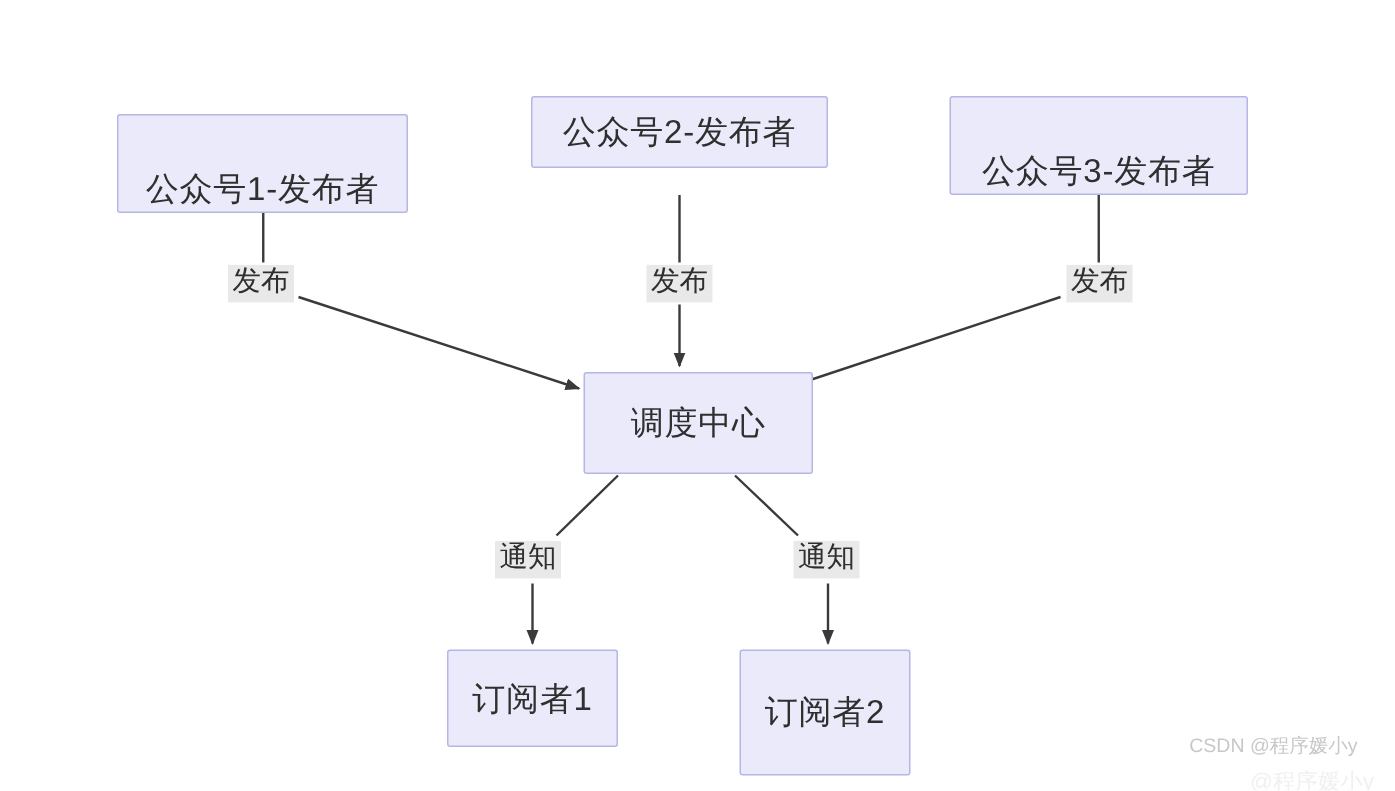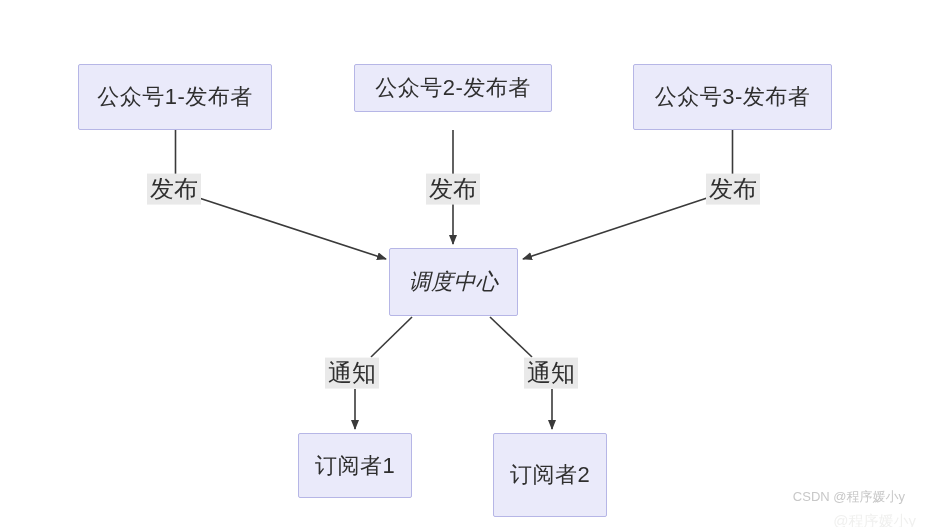"公众号1-发布者" div.node { align-items: none -> flex-end; top: 64px -> 76px }
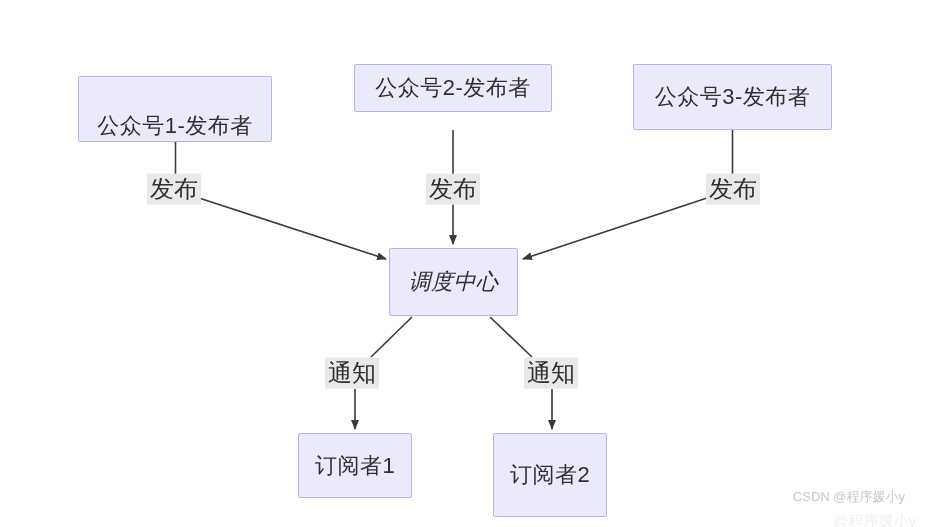"公众号3-发布者" div.node { align-items: none -> flex-end }
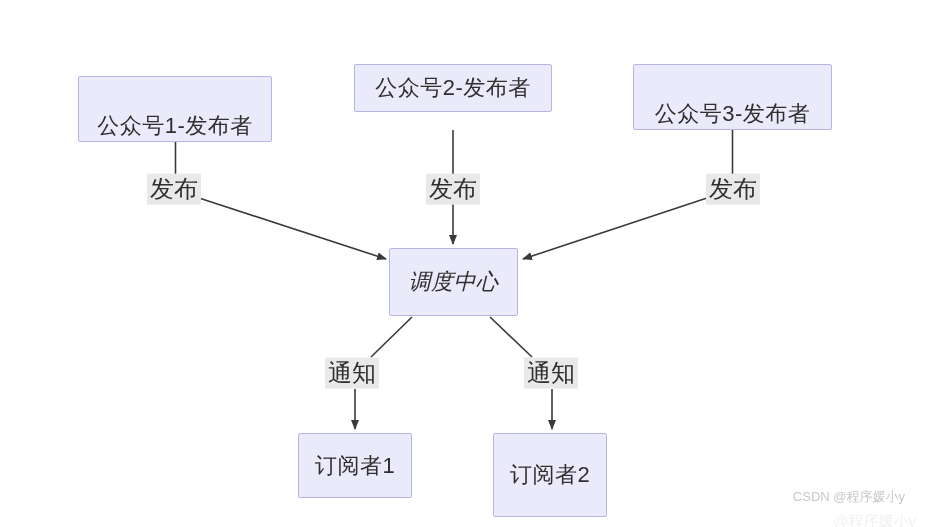"发布" .edge-label { font-size: 24px -> 19px }
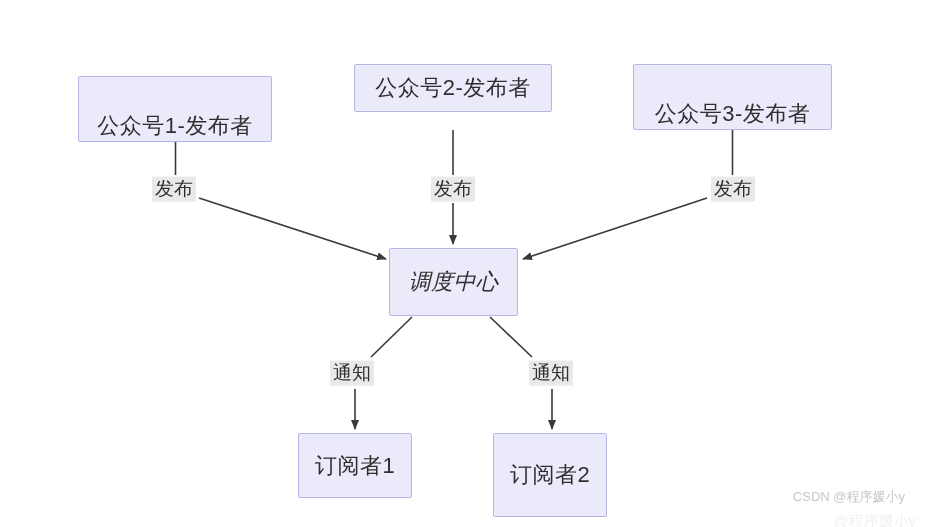"调度中心" div.node { font-style: italic -> none; width: 129px -> 153px }
